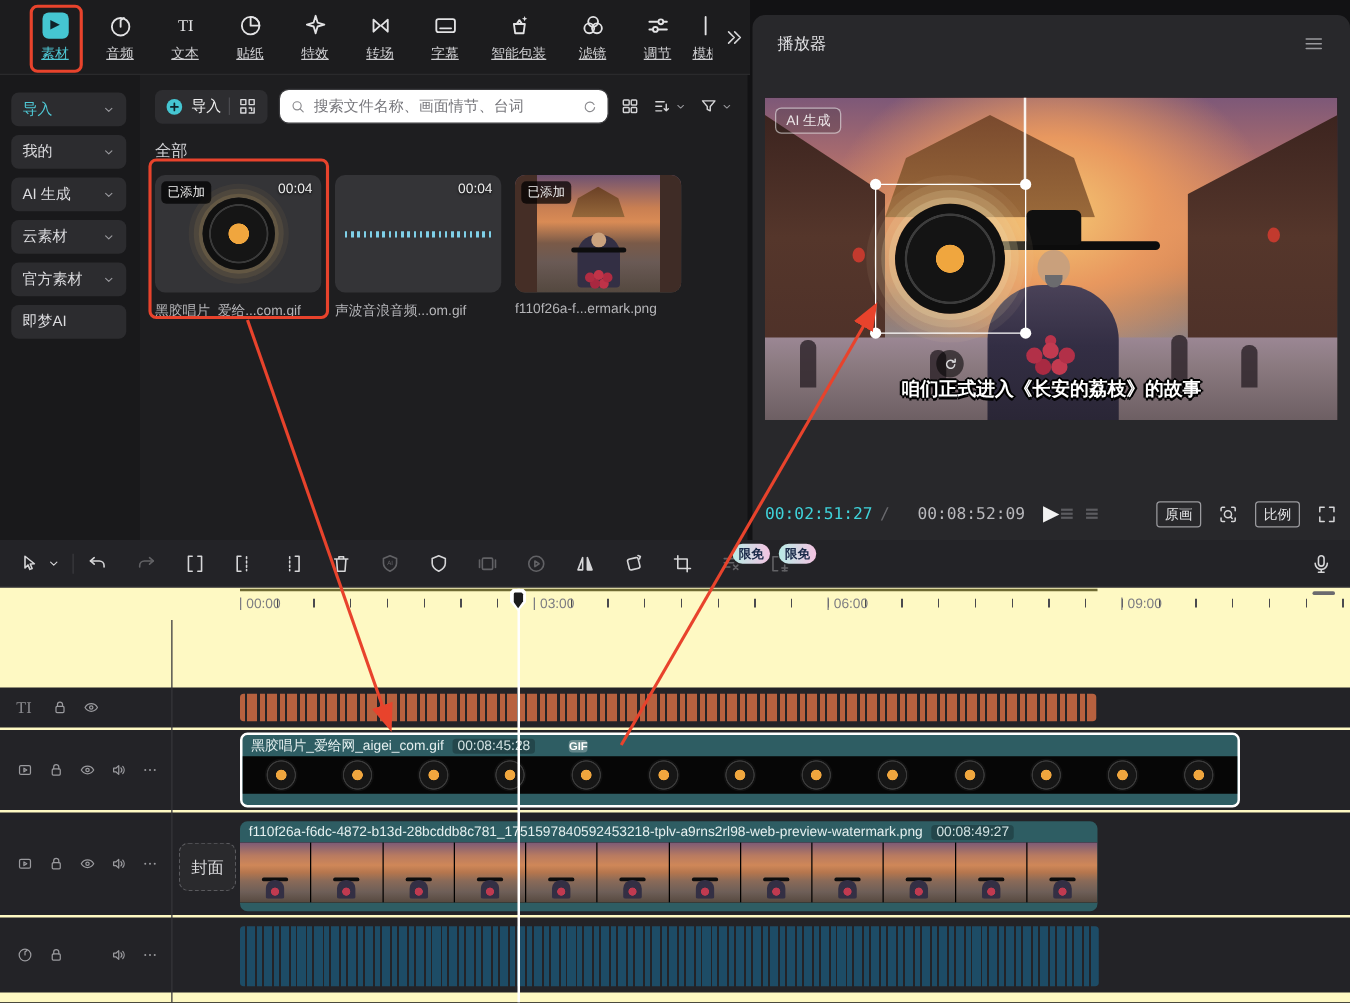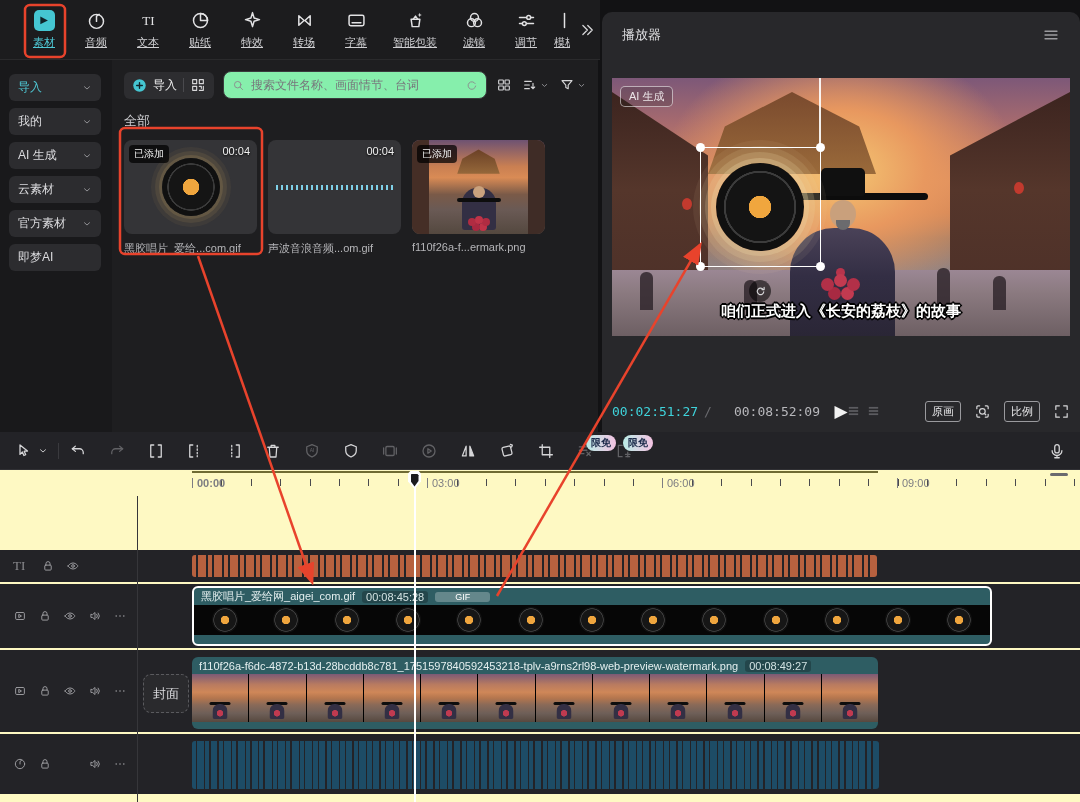"搜索文件名称、画面情节、台词" .searchbox { background: #86efac -> #ffffff }
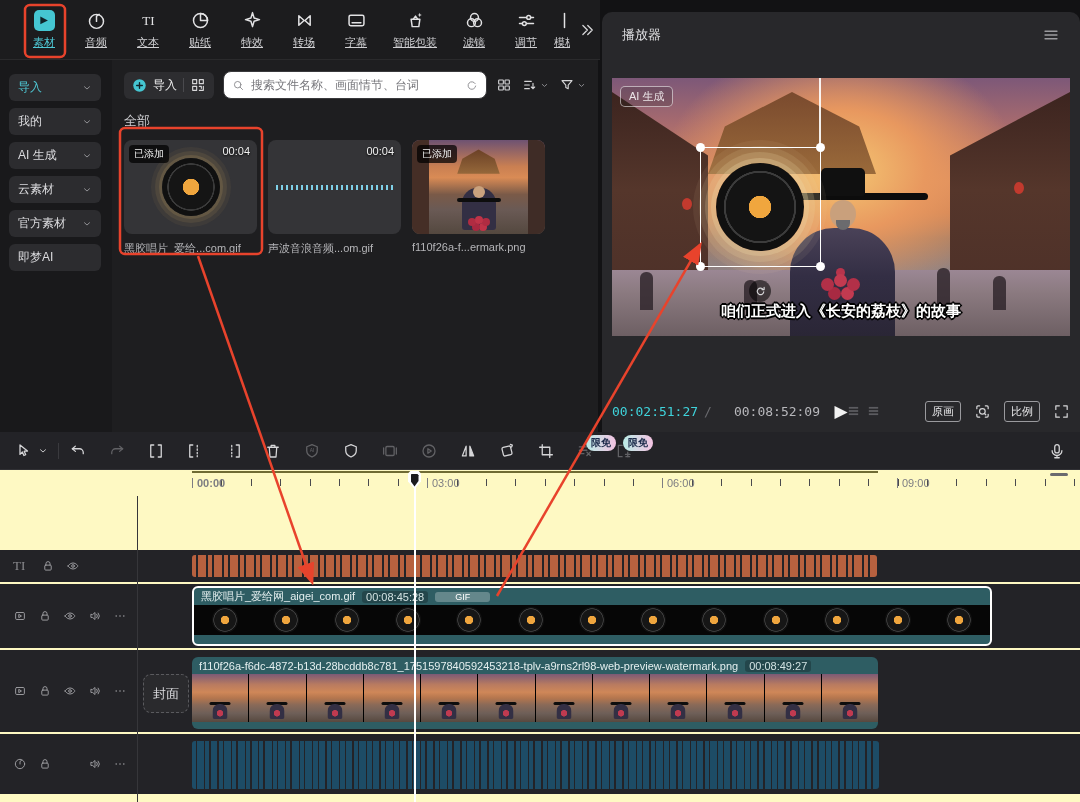"00:00" span.rlabel { font-weight: bold -> none }
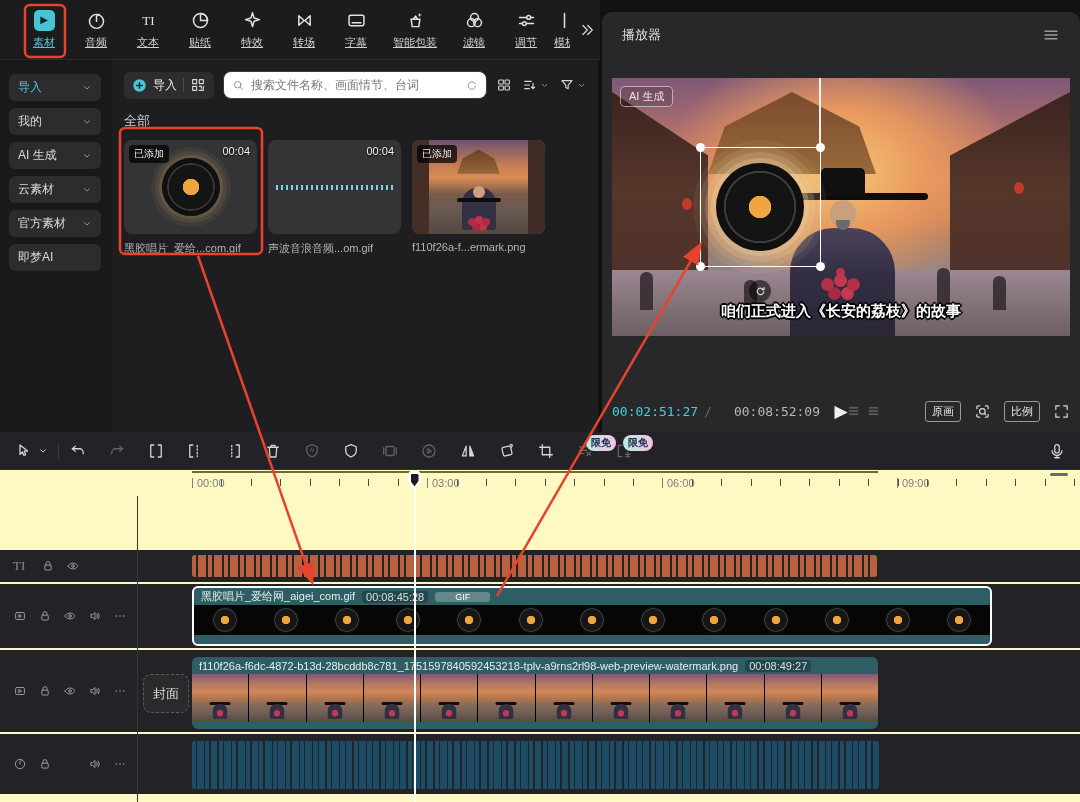"GIF" .clip-tag { font-weight: normal -> bold; margin-left: none -> 20px; padding: 0 20px -> 0 0 }
